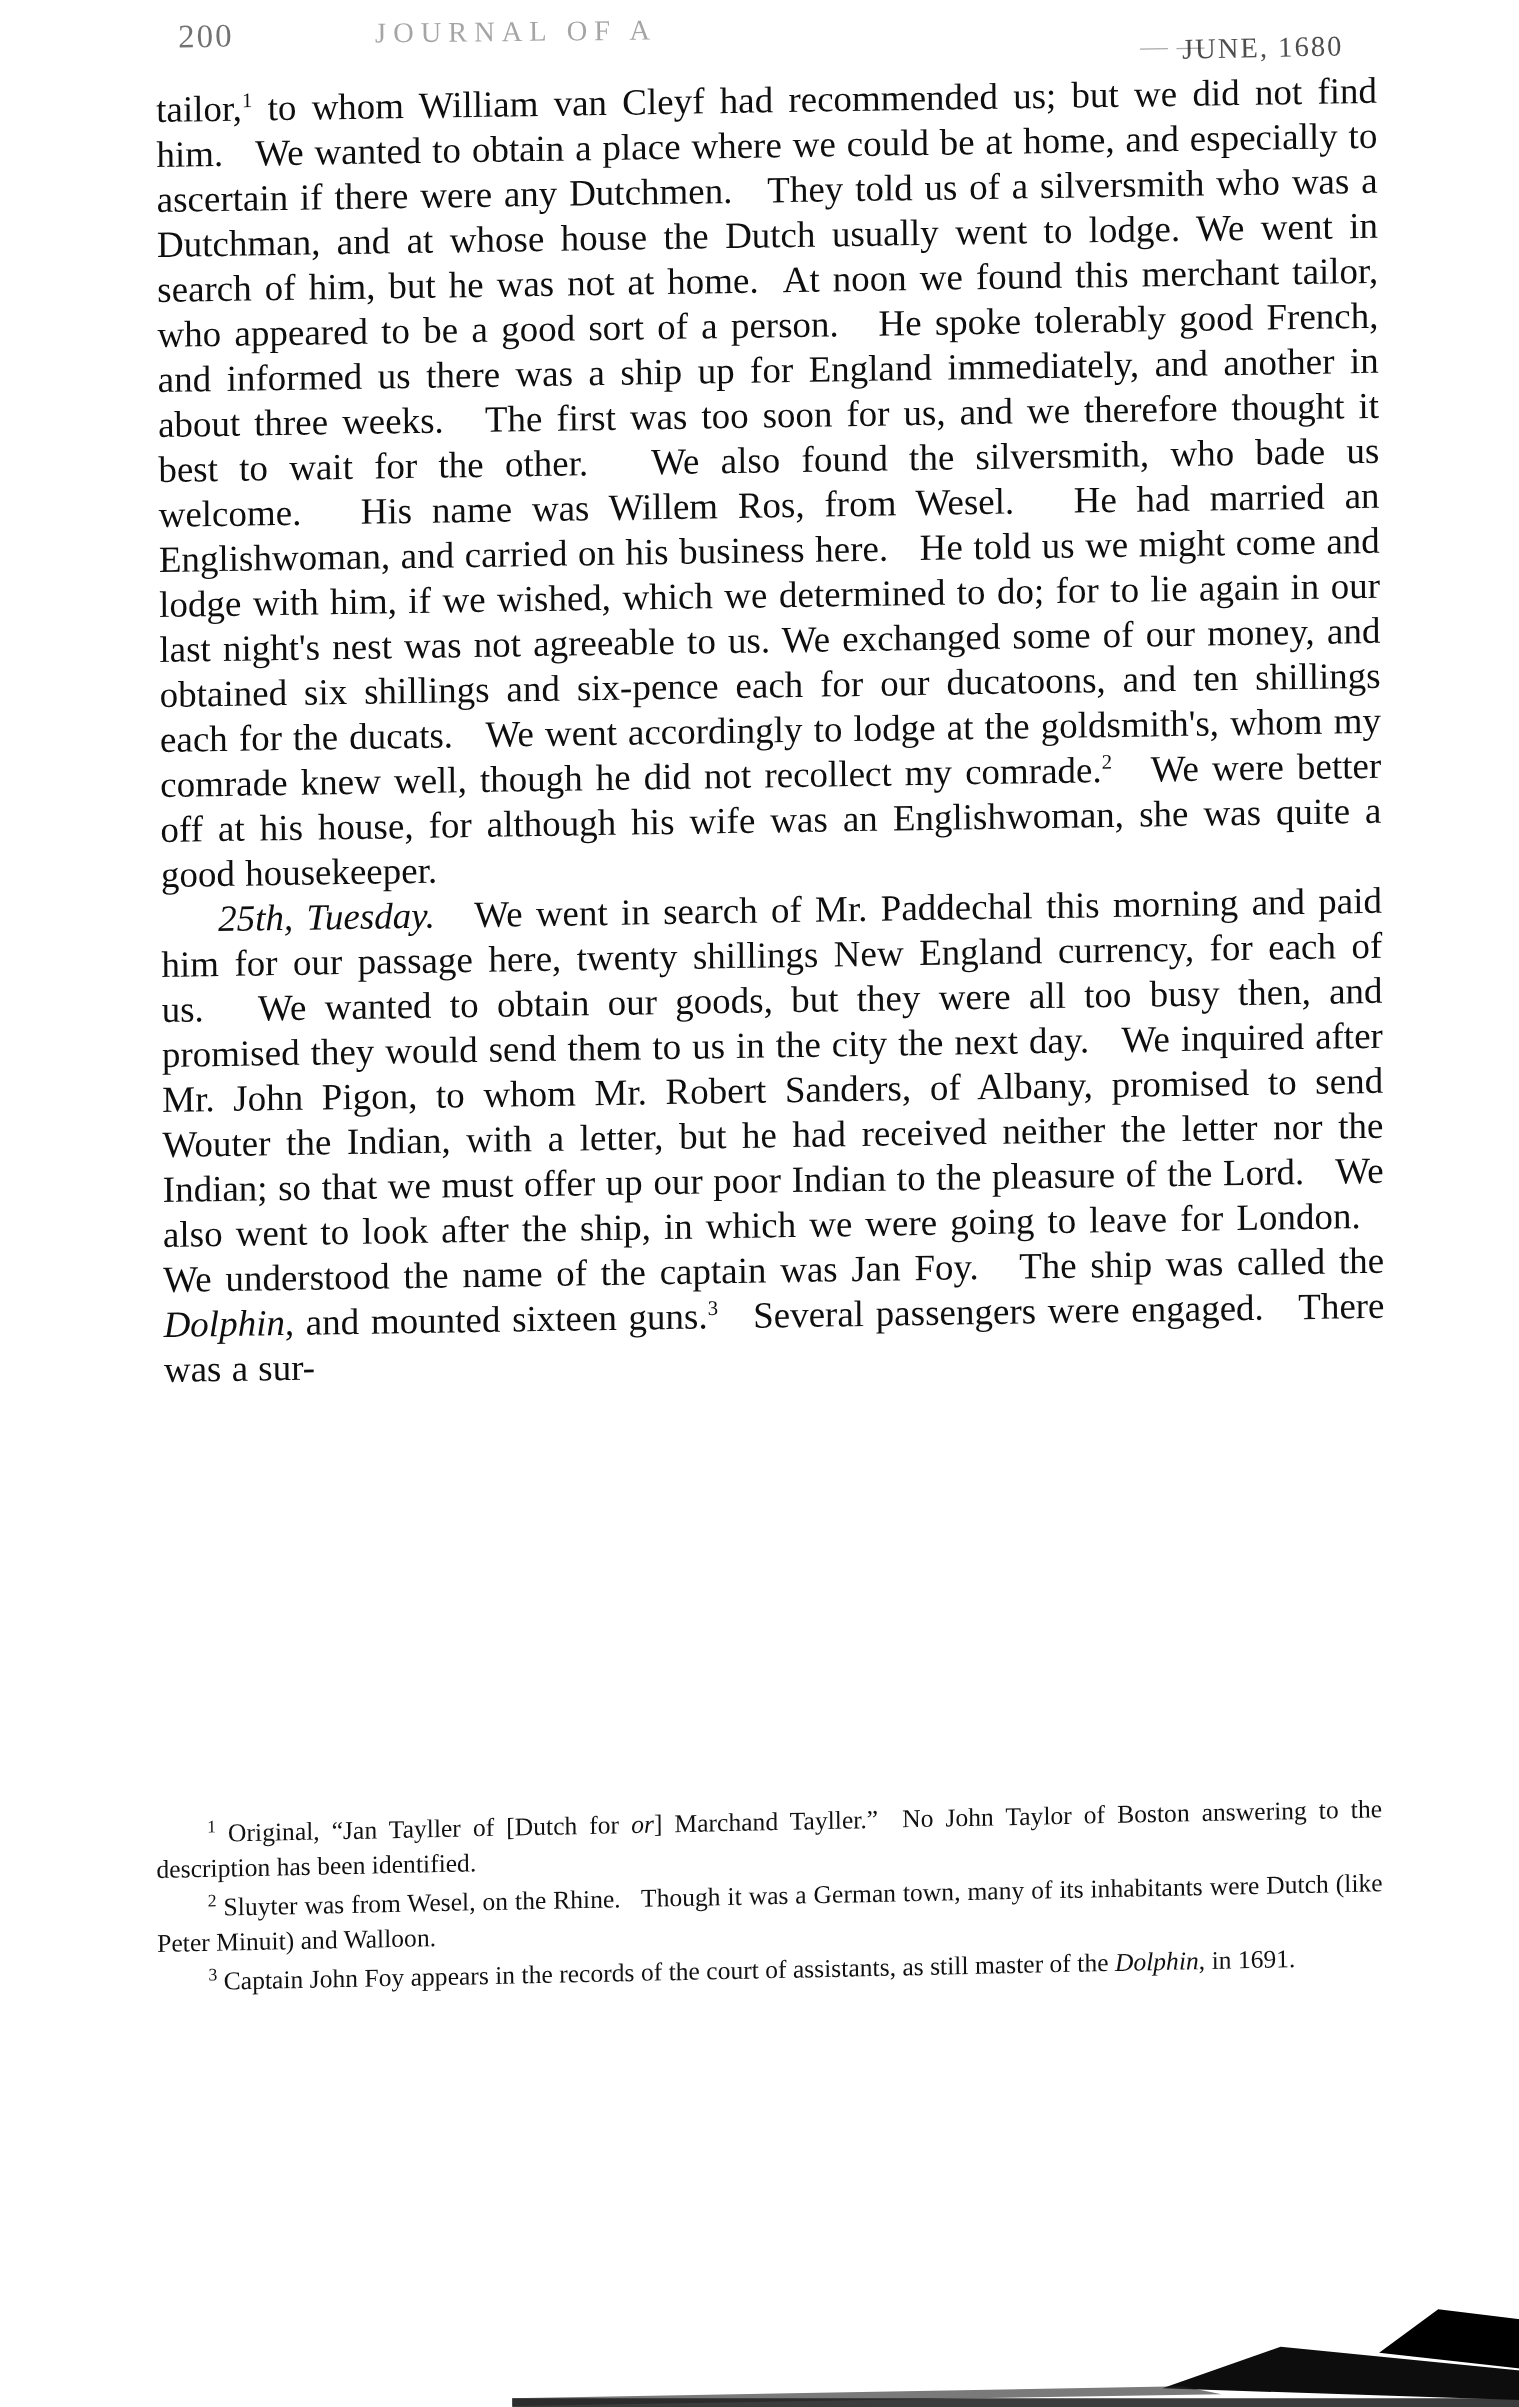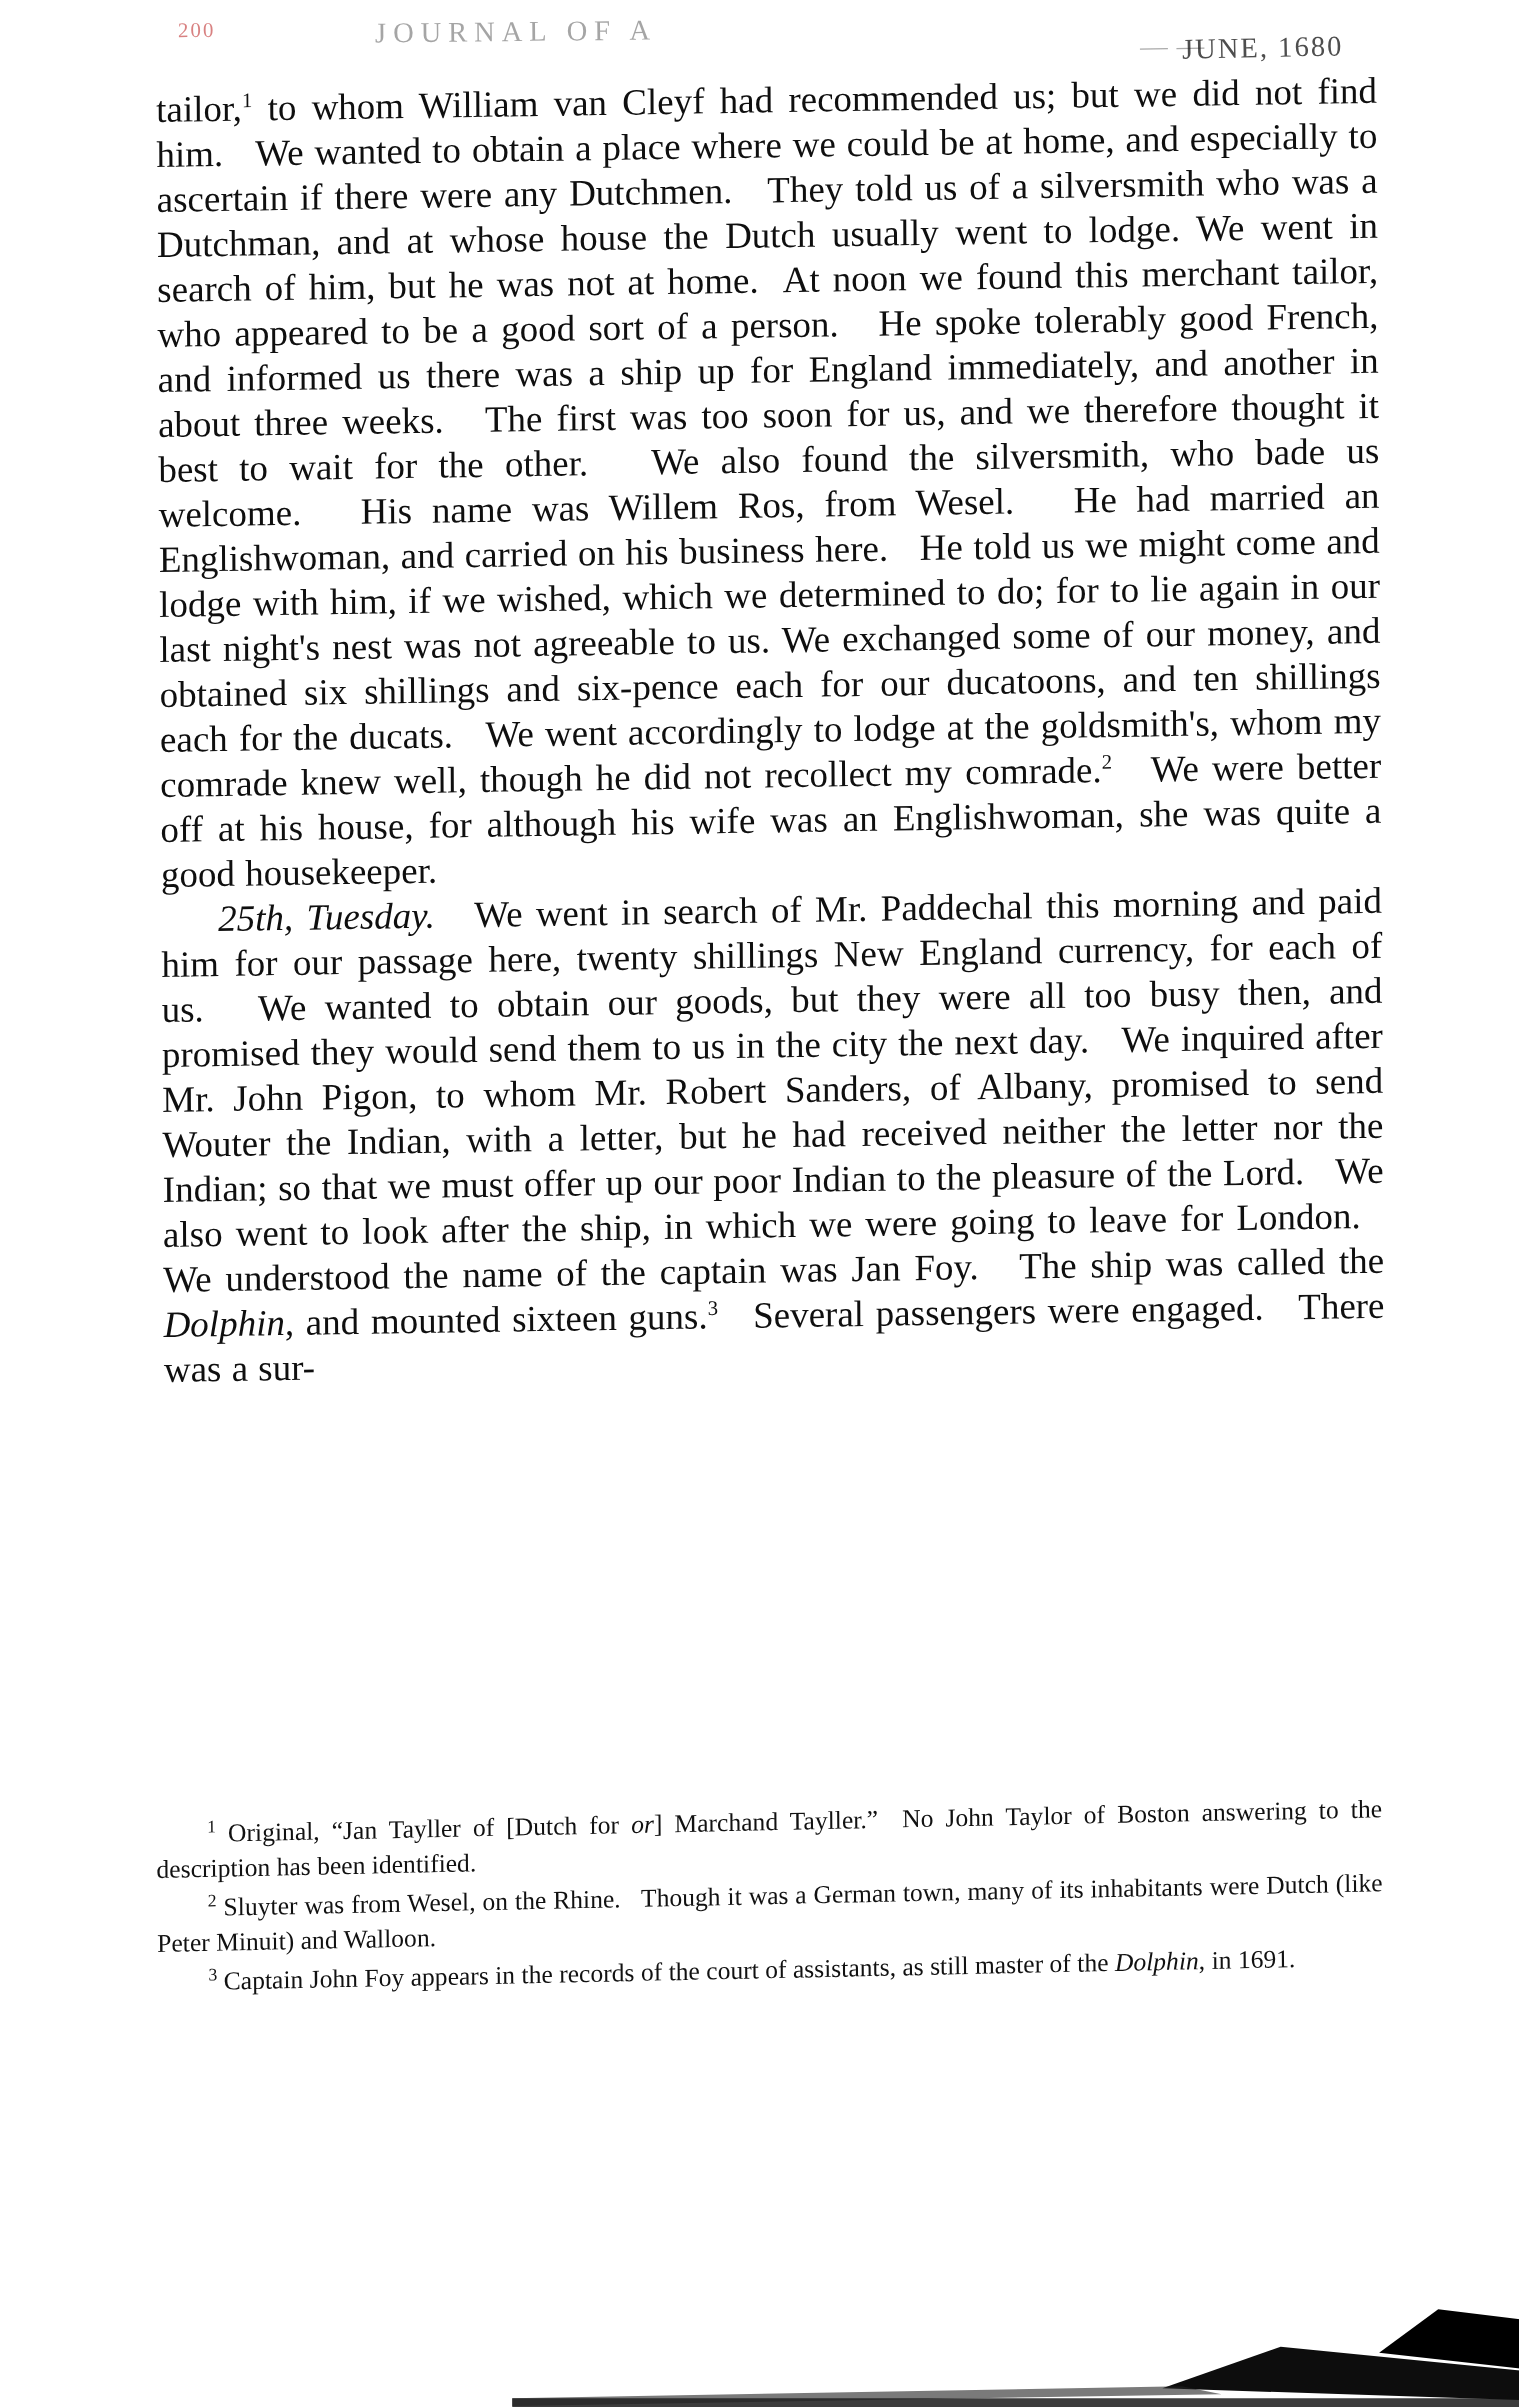"200" .rh-folio { color: #b91c1c -> #000000; font-size: 21px -> 33px }
